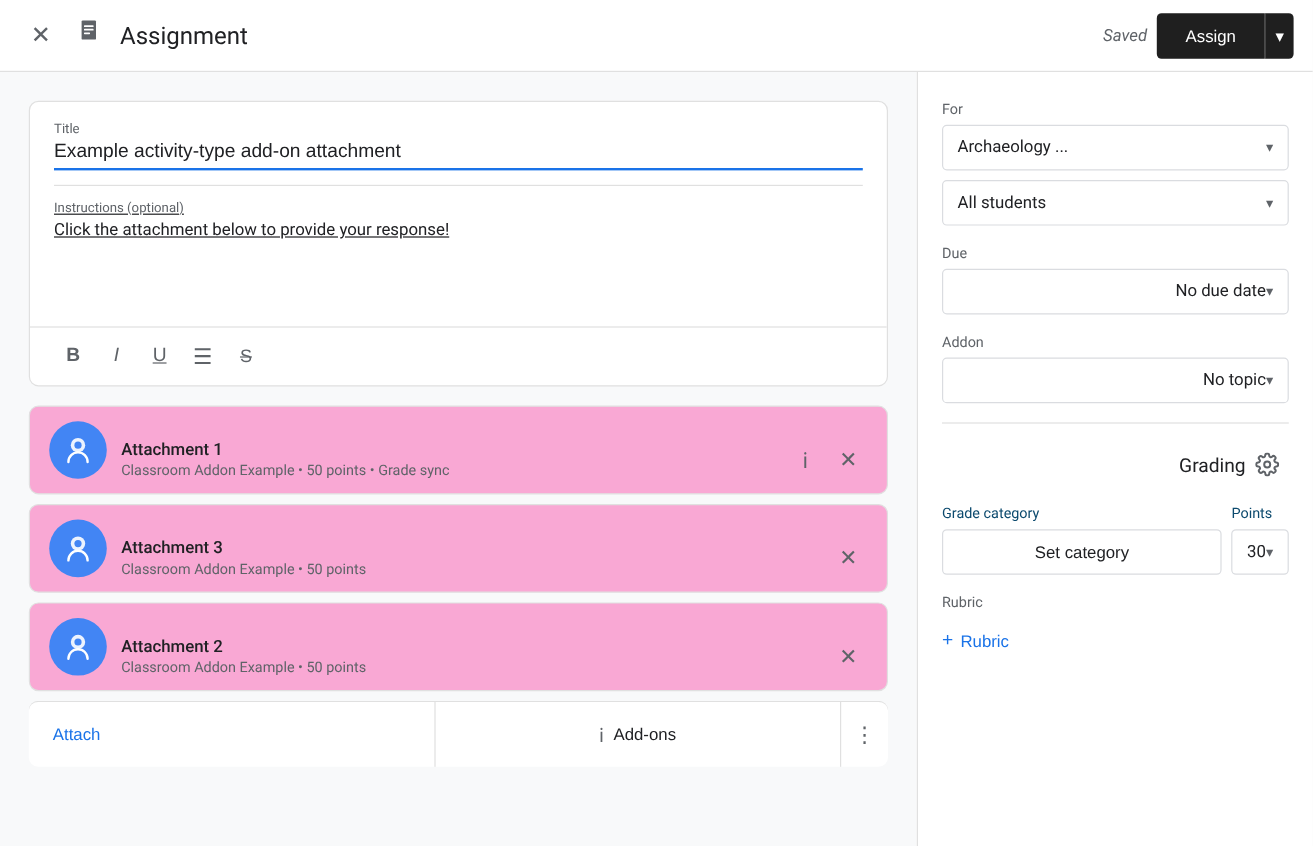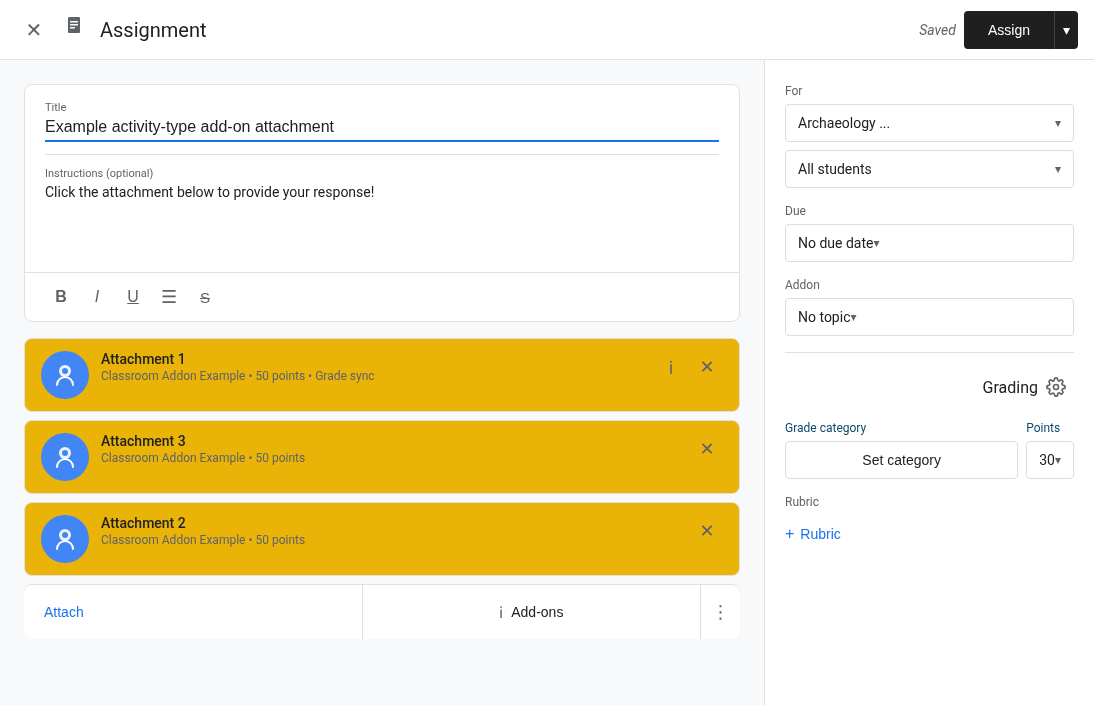"Instructions (optional)" .instructions-section { text-decoration: none -> underline }
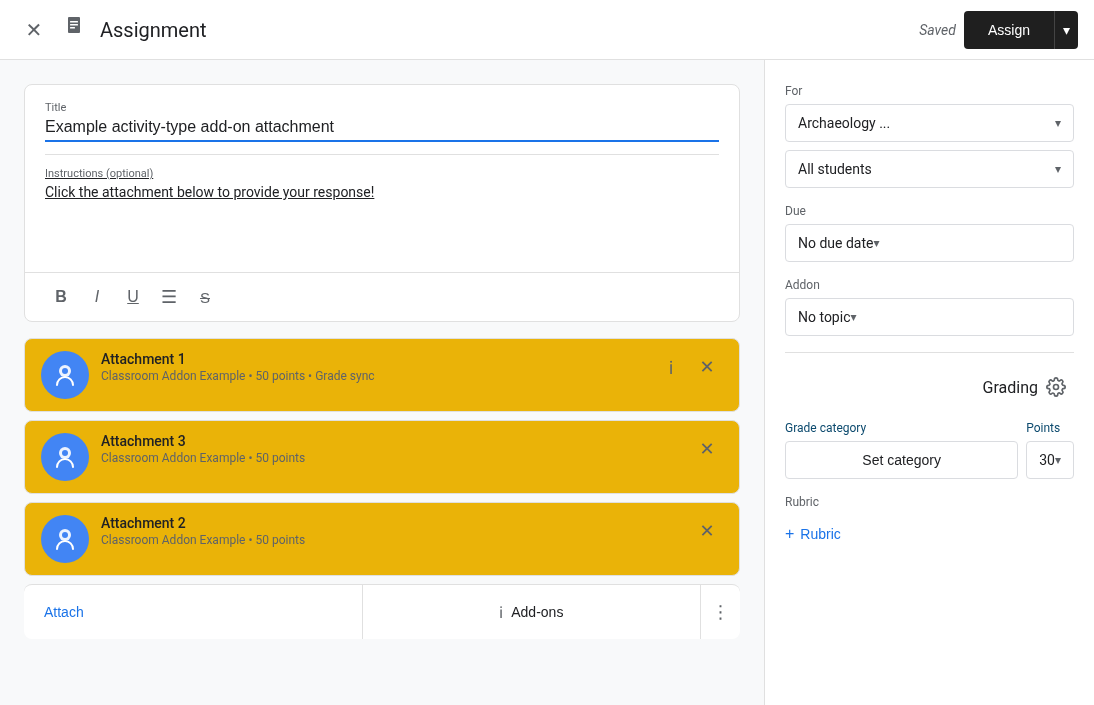"No due date" .dropdown-field { justify-content: flex-start -> flex-end }
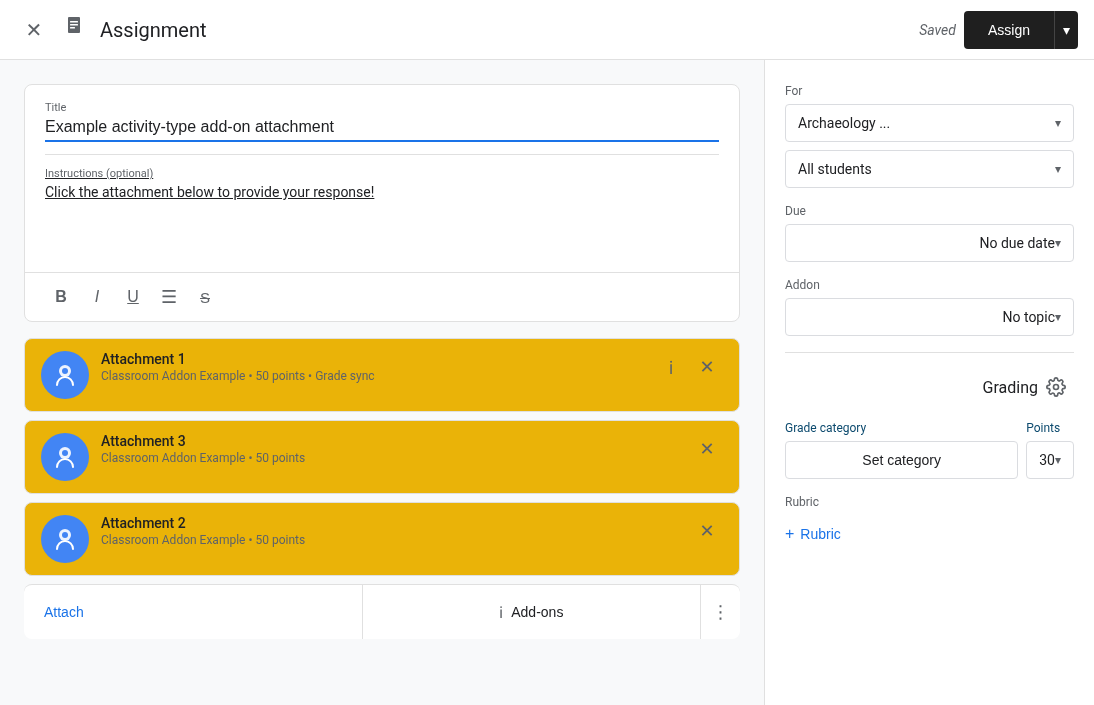"Attachment 1" .attachment-item { align-items: flex-start -> flex-end; background: #eab308 -> #f9a8d4 }
